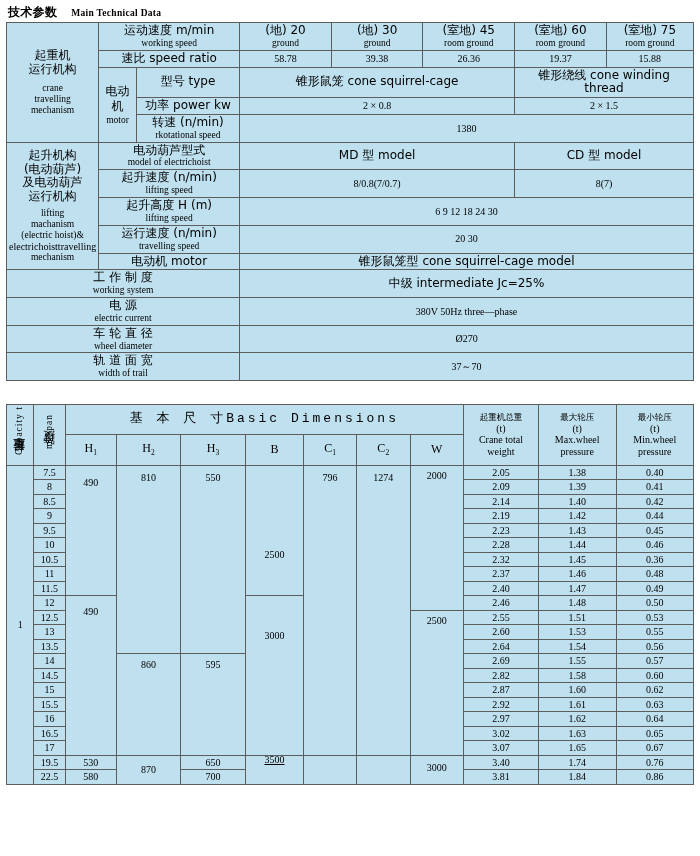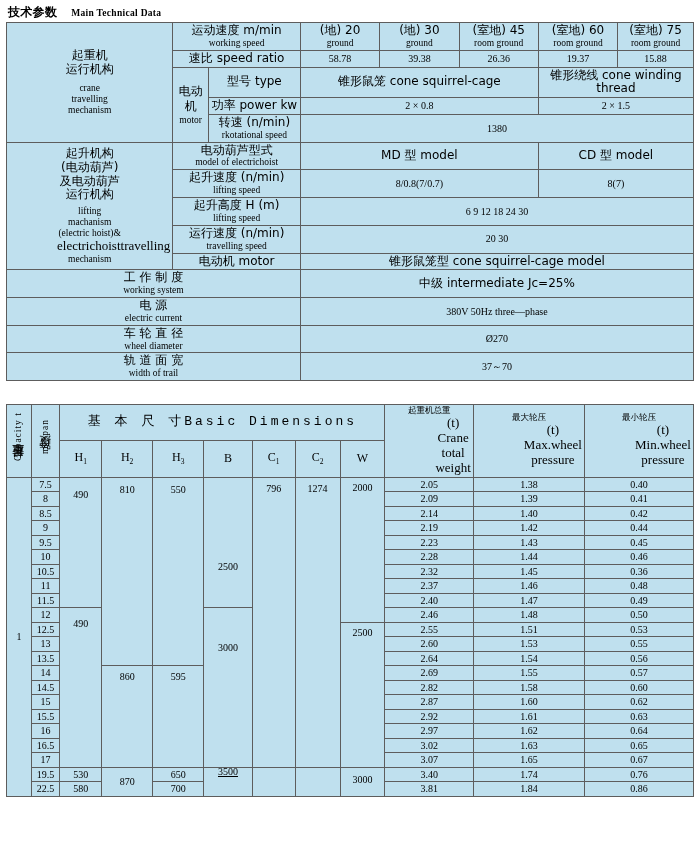"electrichoisttravelling" .tiny { font-size: 13px -> 10px; margin-left: 48px -> none }
